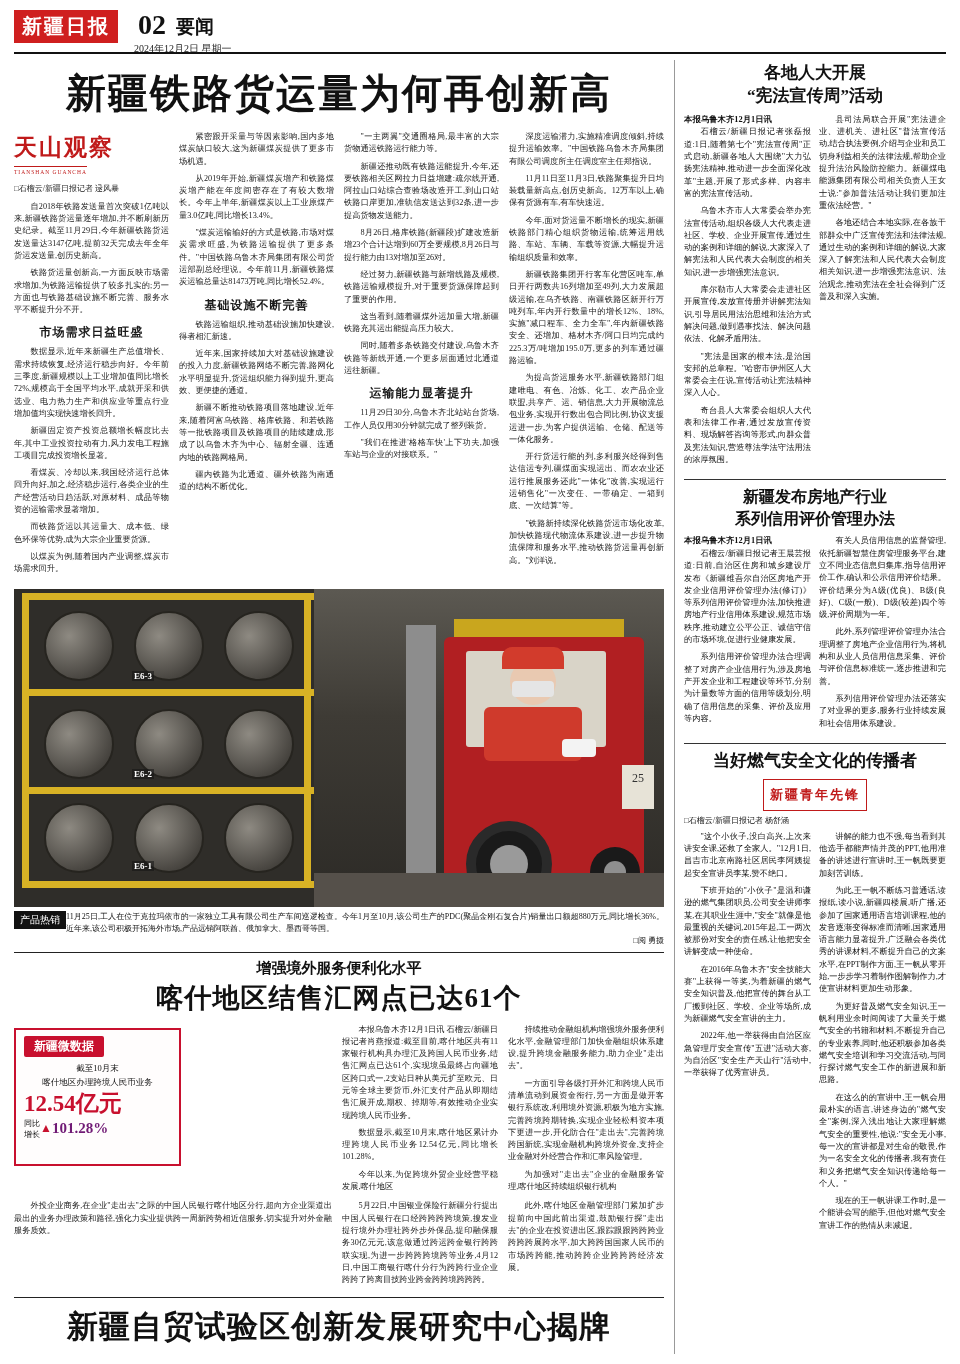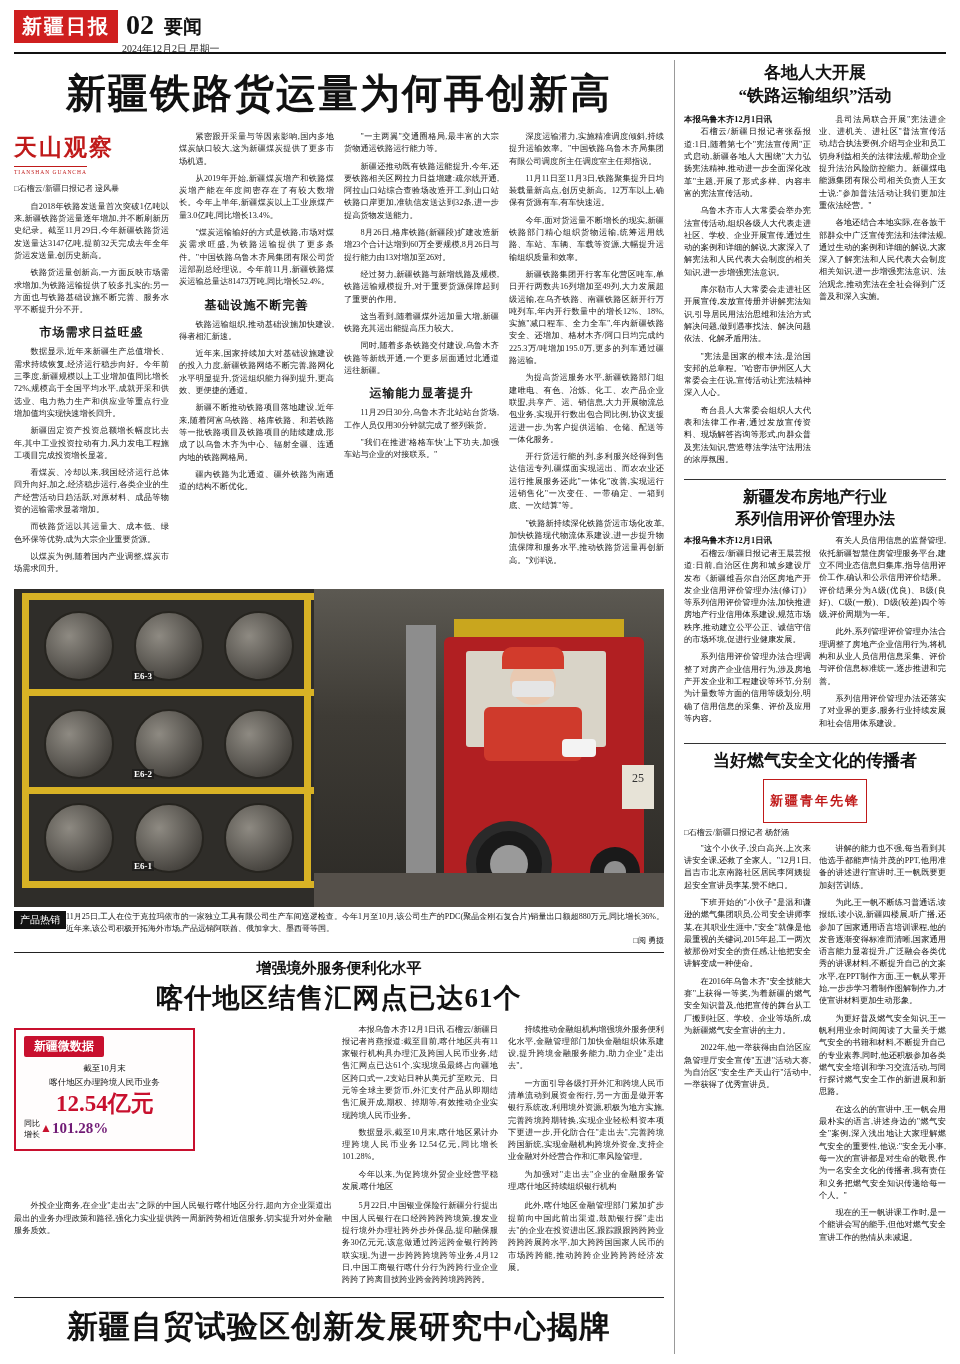"新疆日报" .masthead { gap: 4px -> 16px }
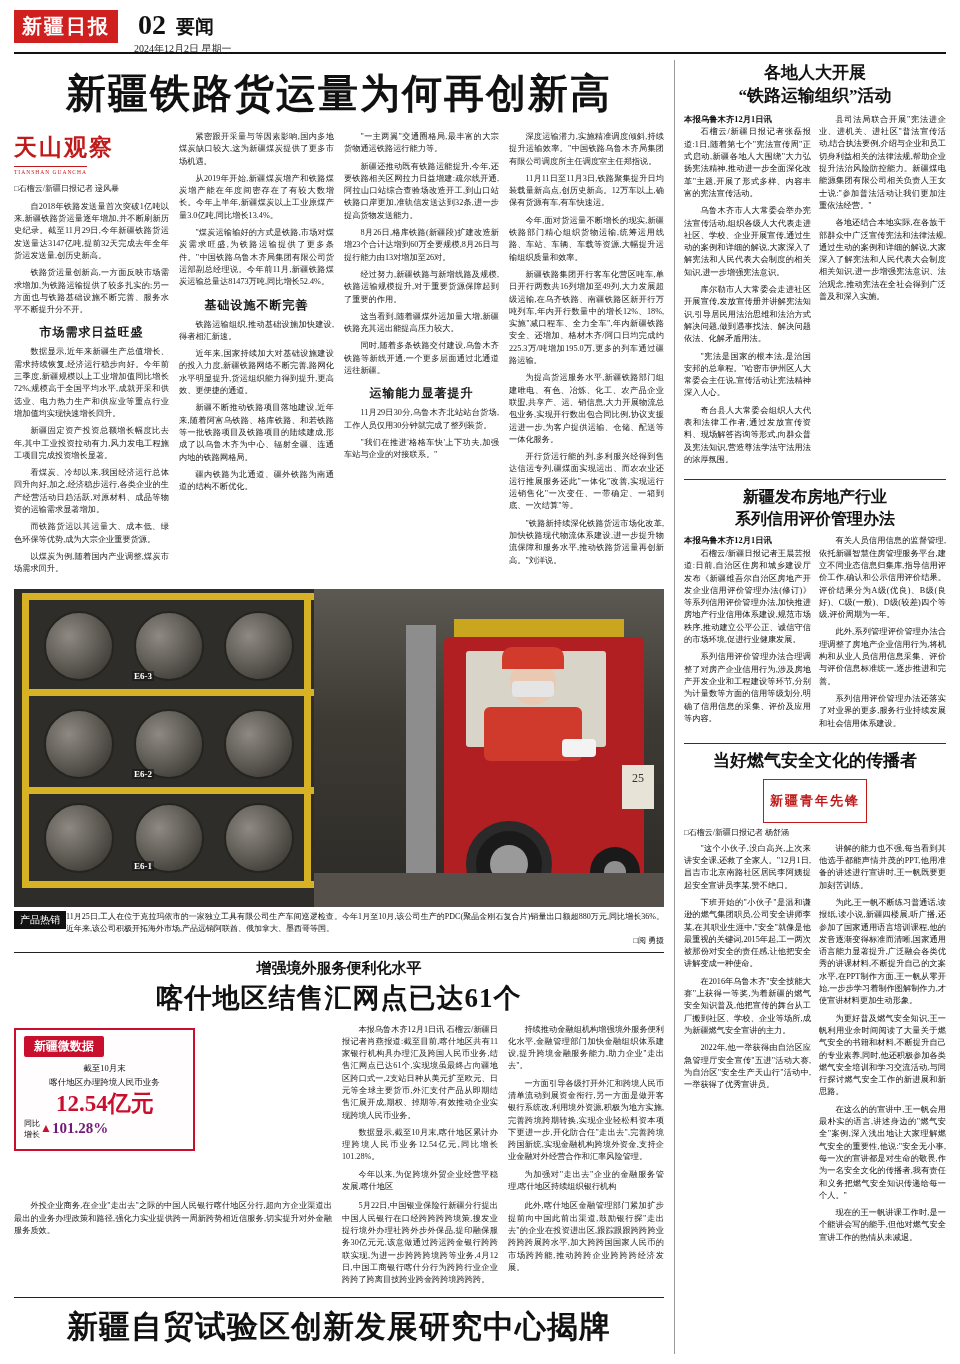"“铁路运输组织”活动" div { text: 铁路运输组织 -> 宪法宣传周 }
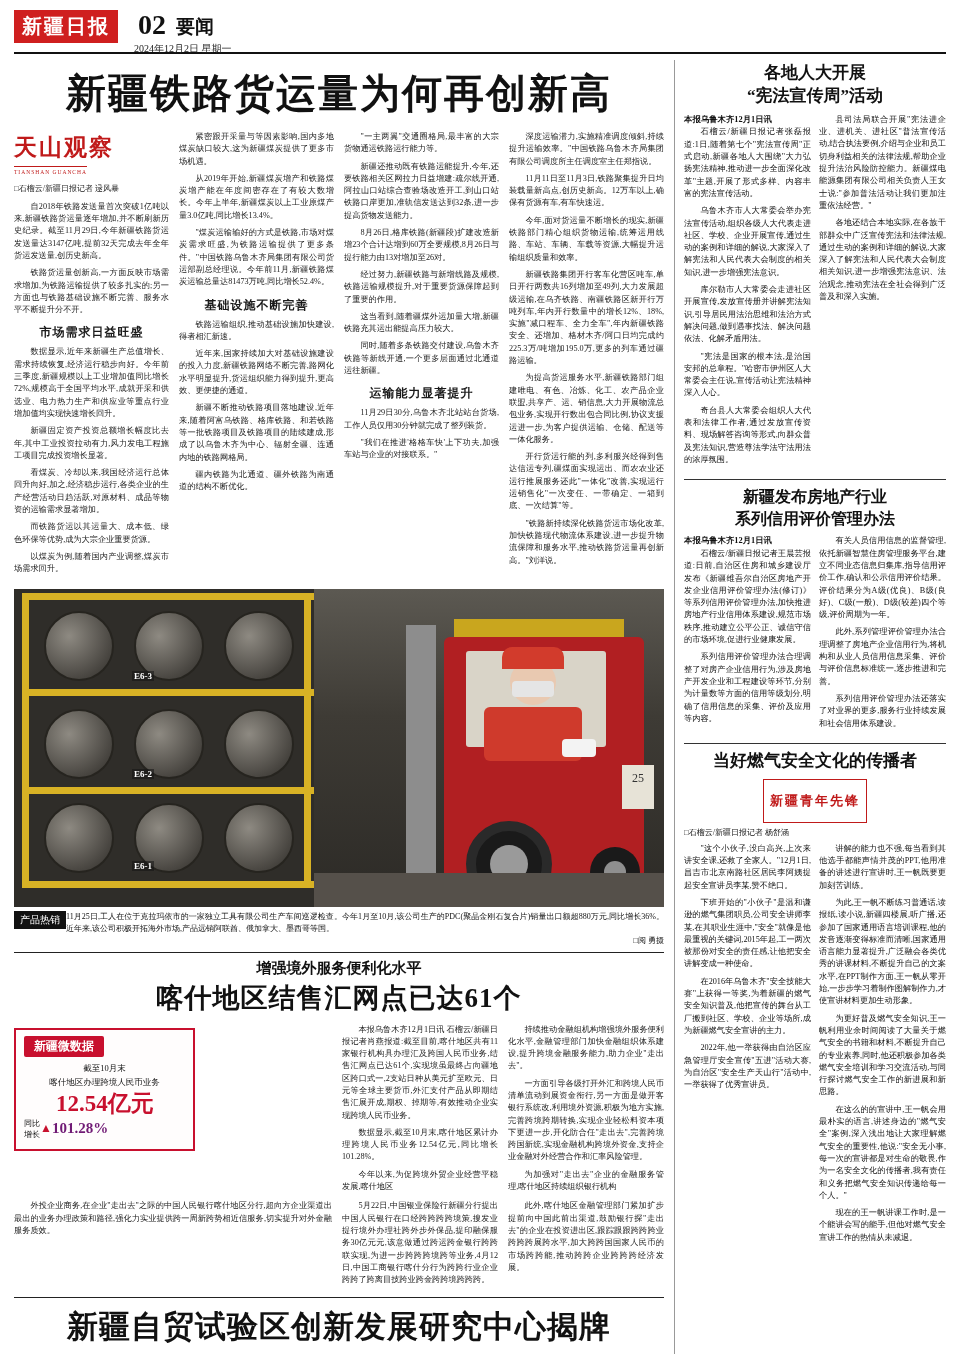"新疆青年先锋" .col-stamp { padding: 12px 6px -> 6px 6px }
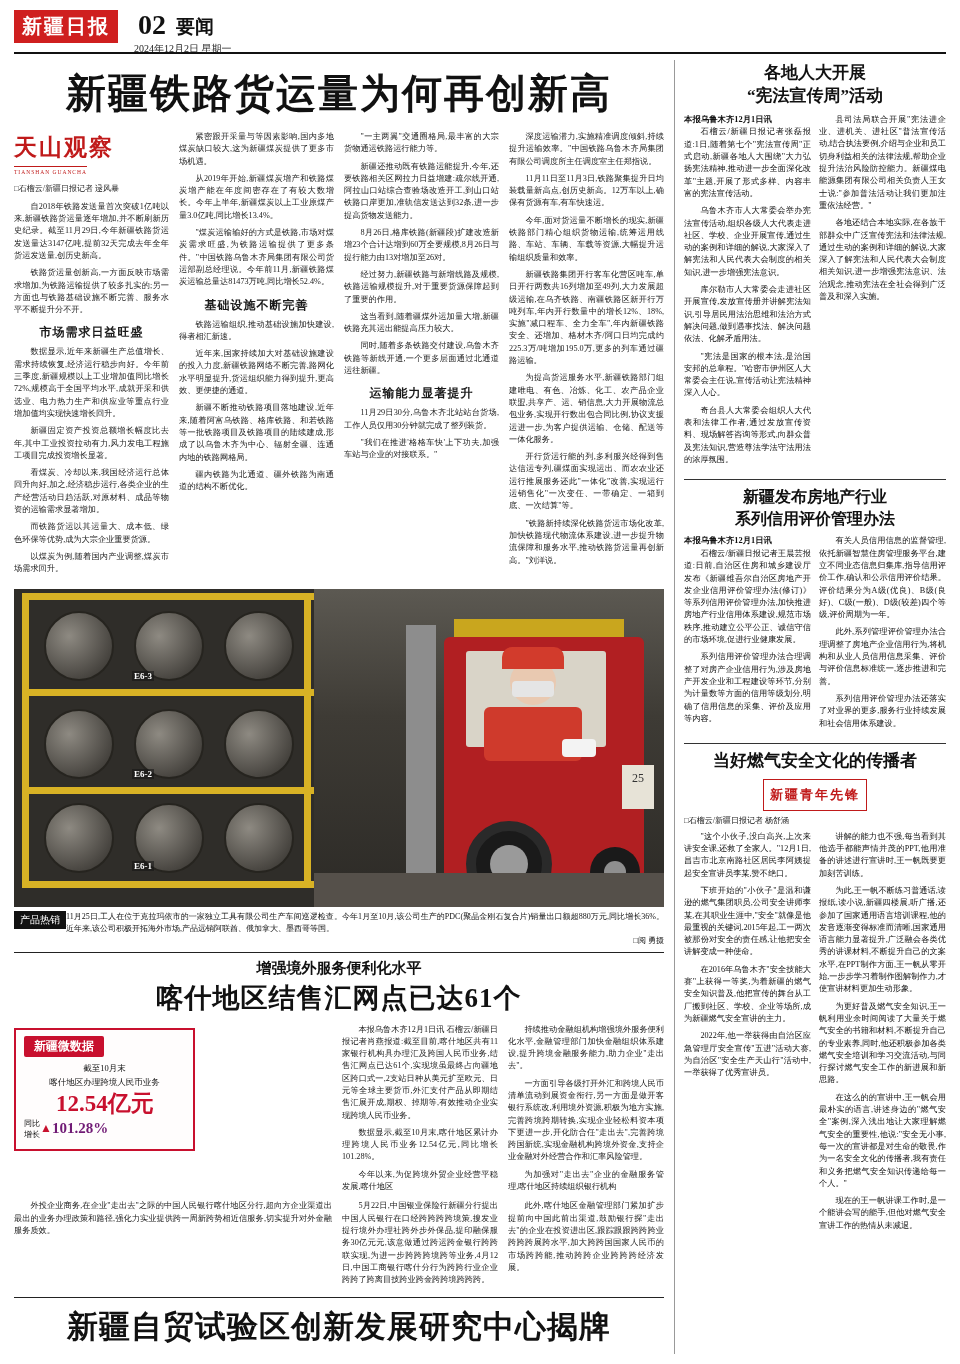"新疆微数据" .databox { padding: 6px 8px 9px -> 6px 8px 24px; width: 181px -> 167px }
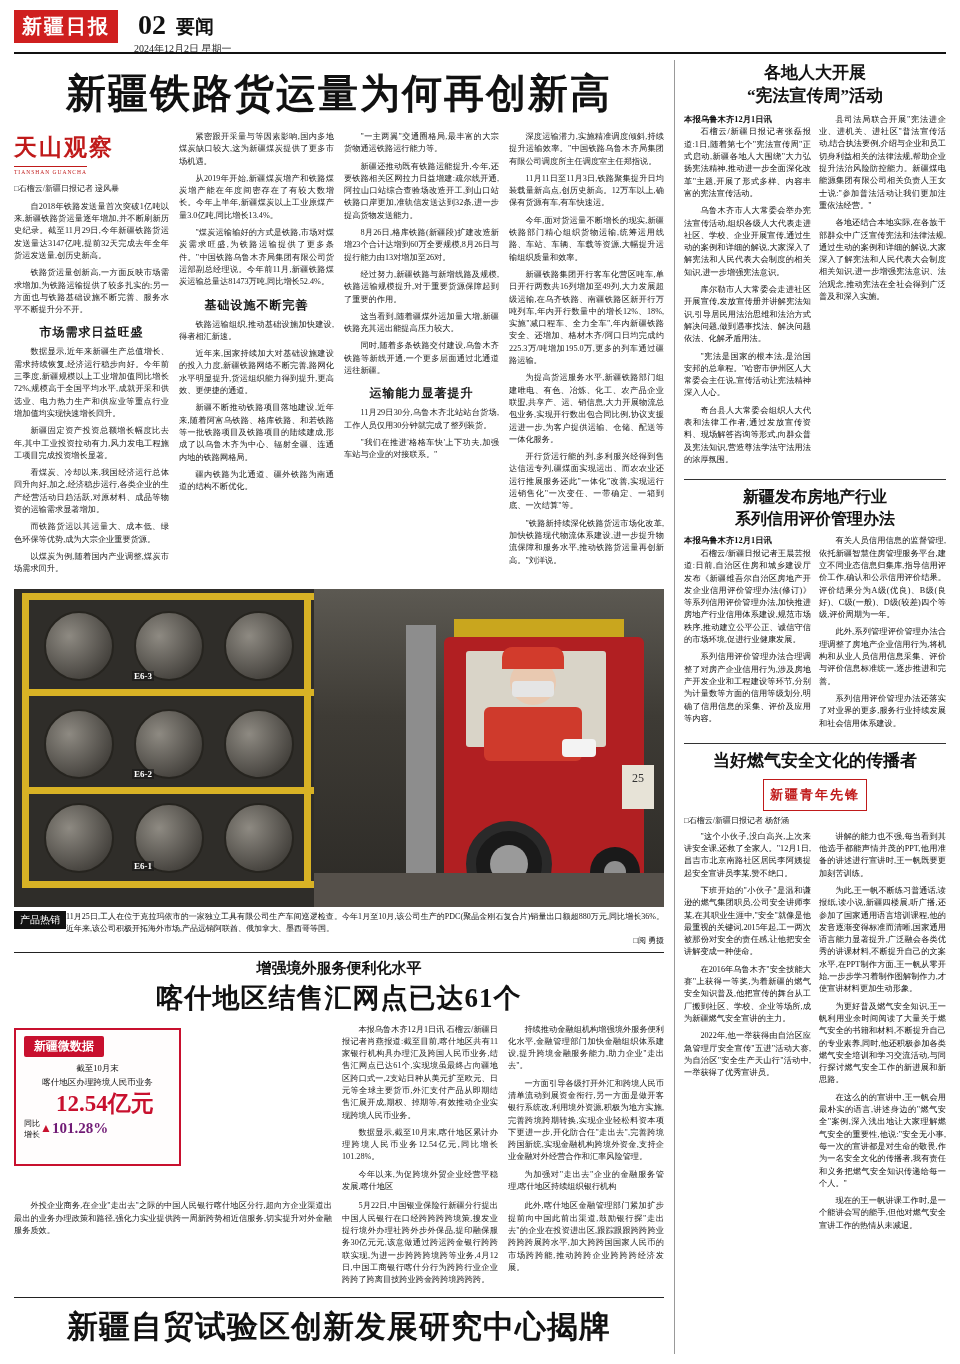"12.54亿元" .db-big { margin-left: 32px -> none }
